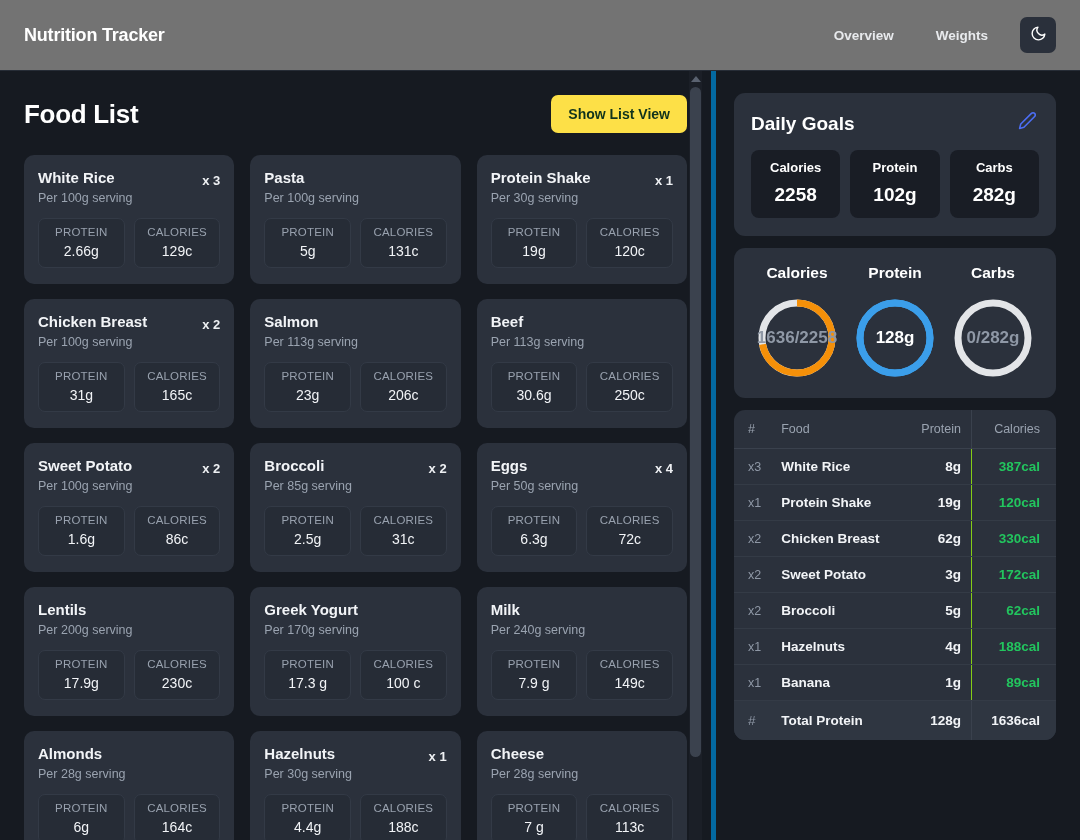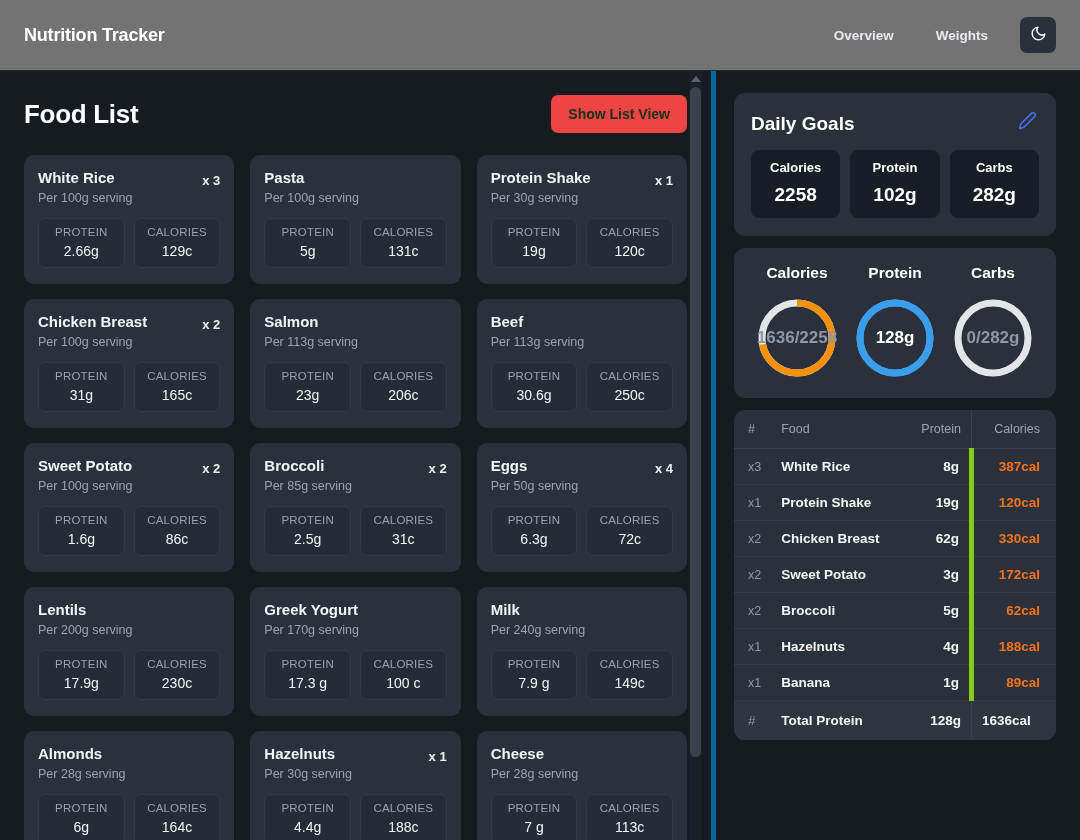"Show List View" .toggle-view-btn { background: #ef4444 -> #fde047 }
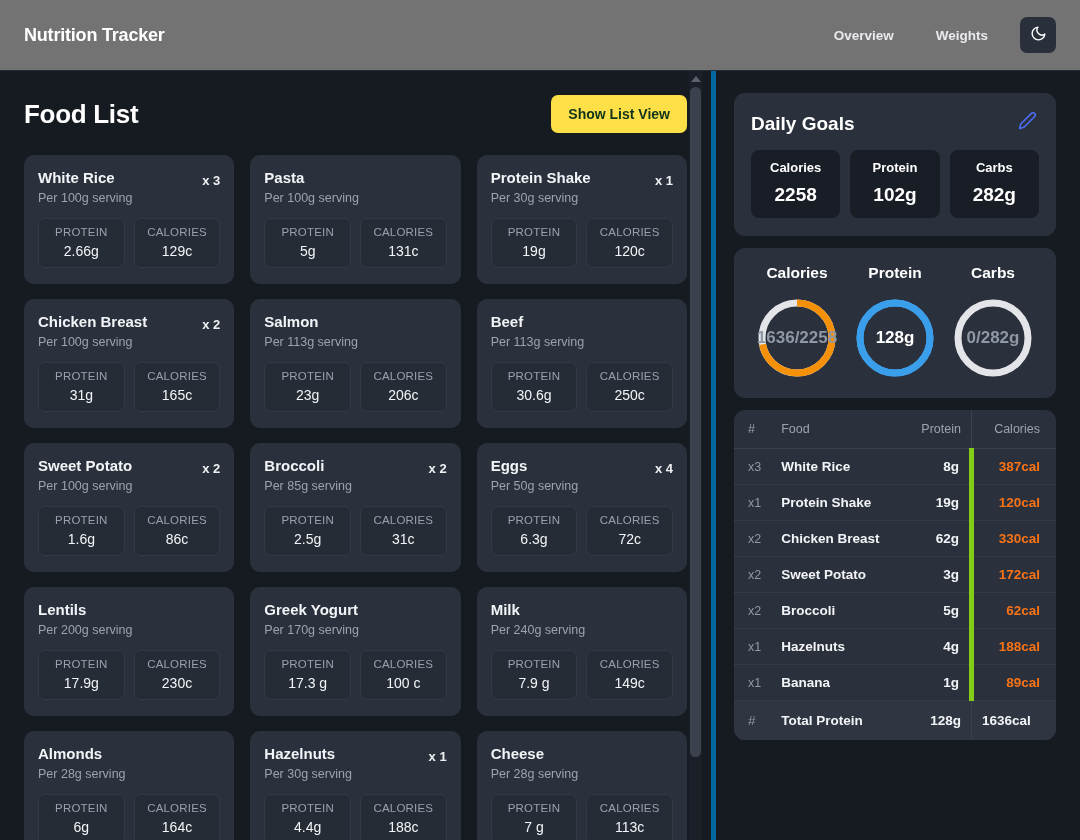"387cal" tbody td.cal { border-left: 5px solid #84cc16 -> 1px solid #84cc16; color: #f97316 -> #22c55e }
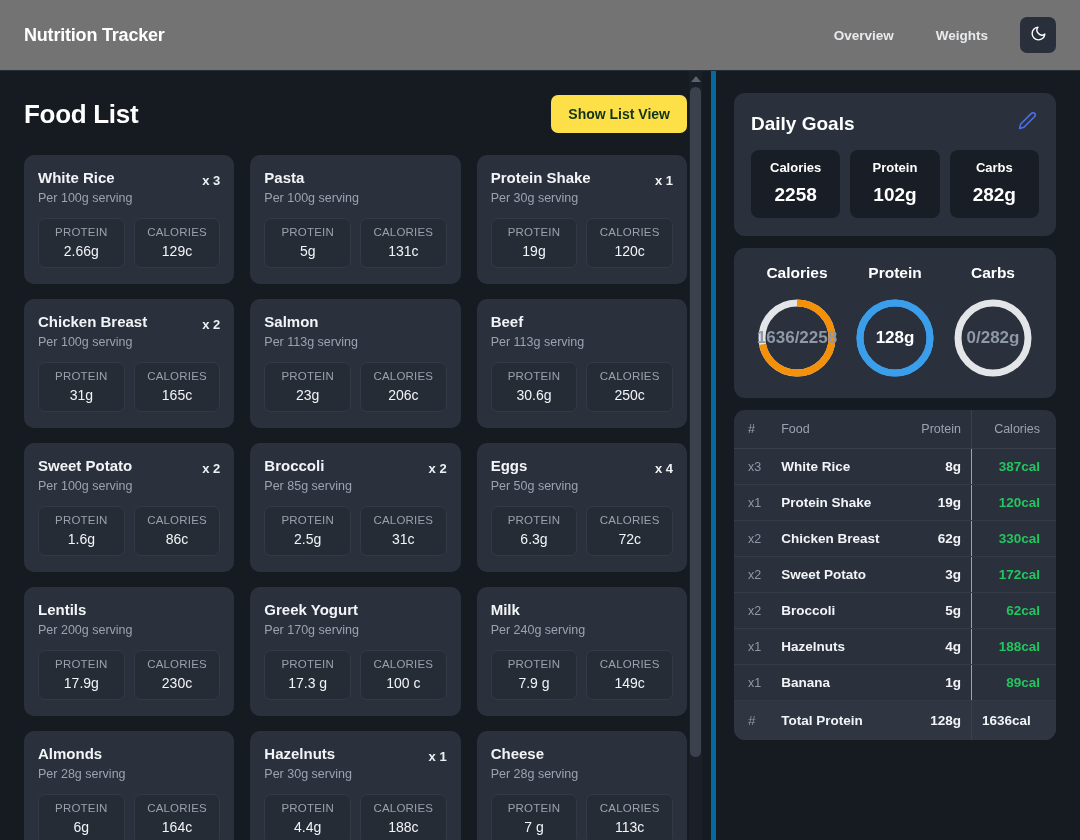"1636cal" tfoot td.cal { text-align: none -> right }
